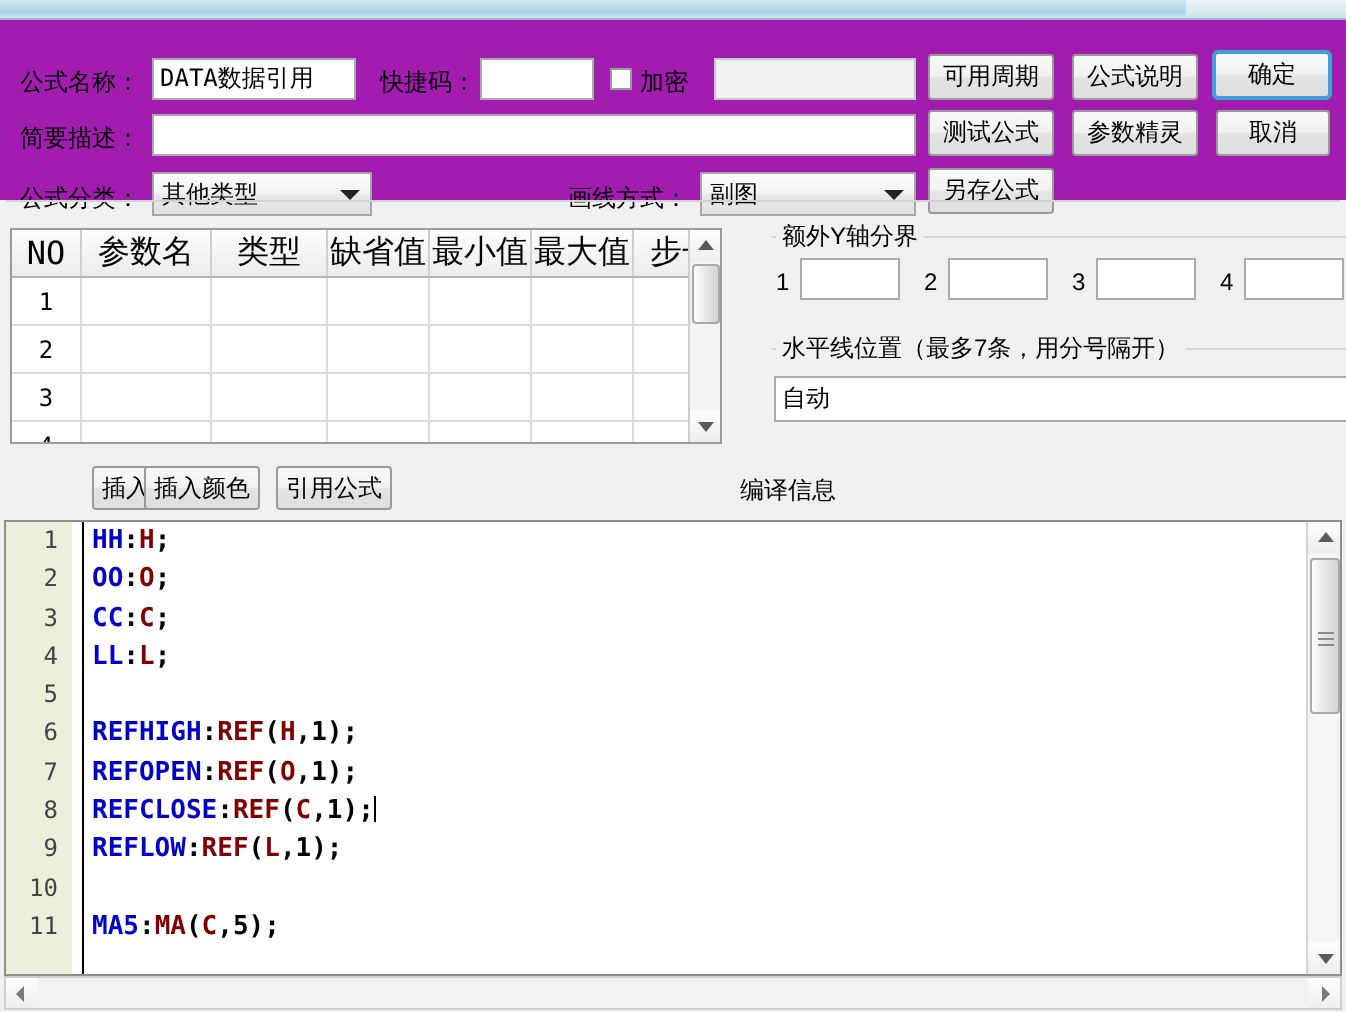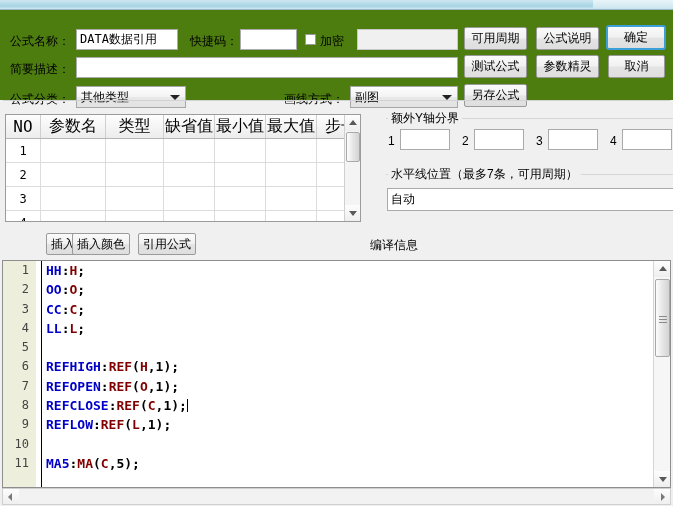"公式名称：" .topform { background: #4d7c0f -> #a21caf }
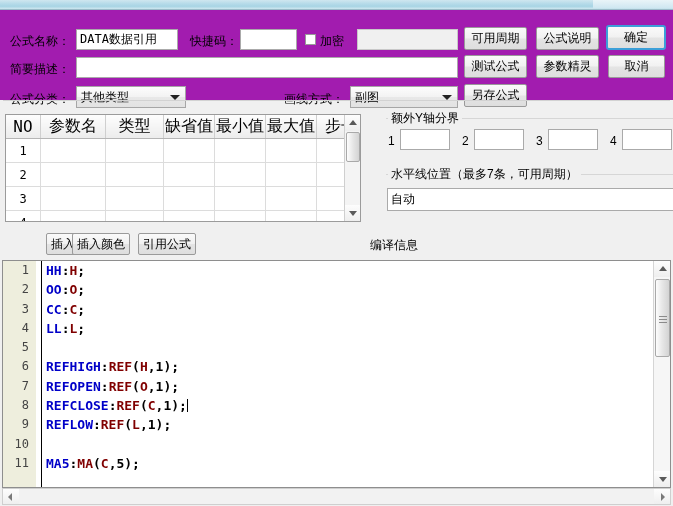"水平线位置（最多7条，可用周期）" span.grptitle { text: 可用周期 -> 用分号隔开 }
